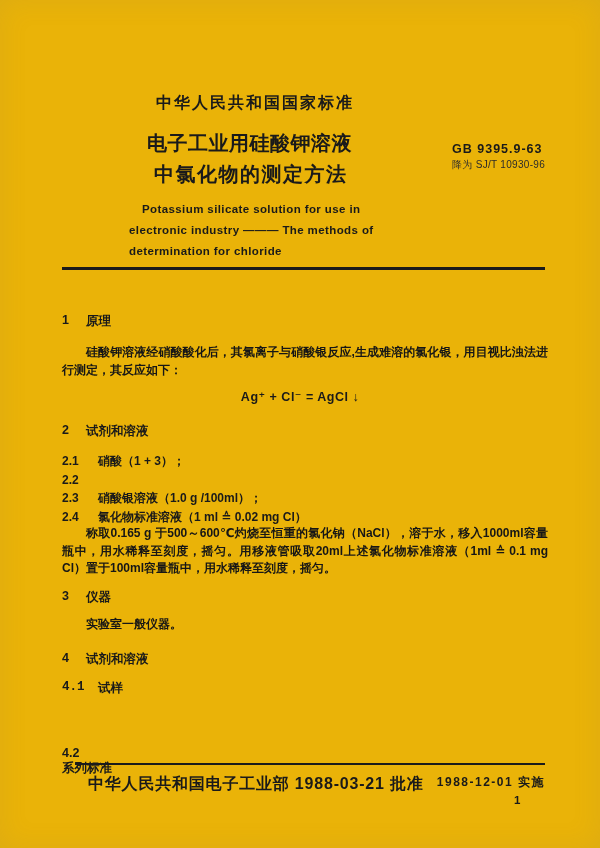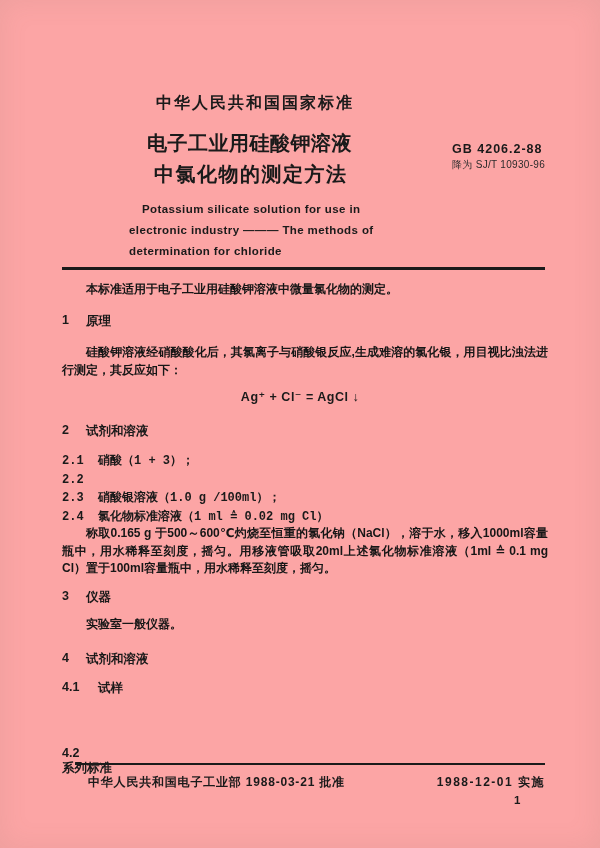"中华人民共和国国家标准" .page { background: #fca5a5 -> #eab308 }
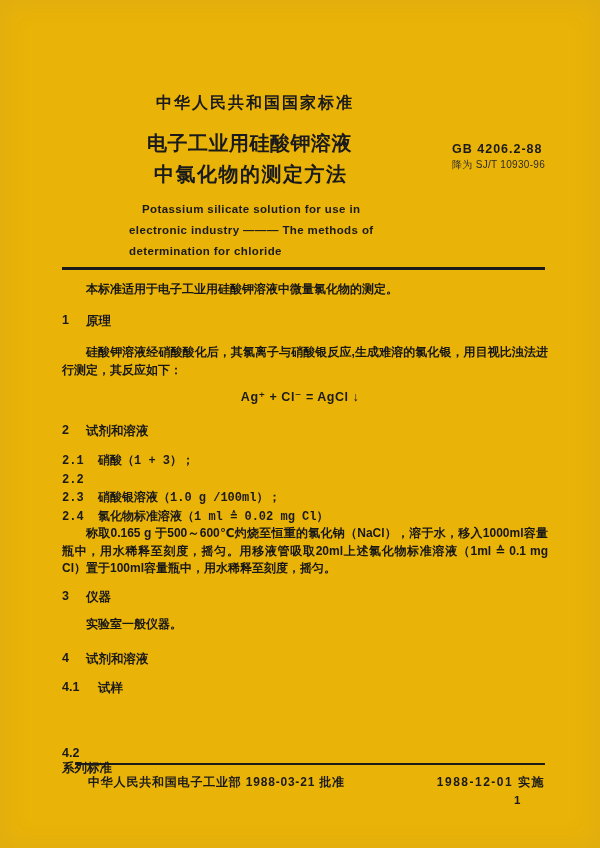"GB 4206.2-88" div.code-line1 { text: 4206.2-88 -> 9395.9-63 }
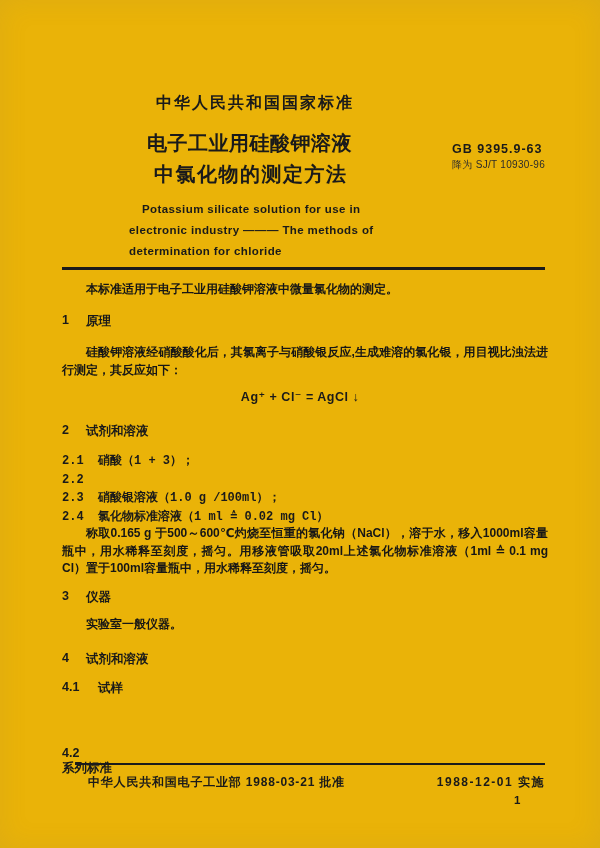"本标准适用于电子工业用硅酸钾溶液中微量氯化物的测定。" div.abs { html: <div>本标准适用于电子工业用硅酸钾溶液中微量氯化物的测定。</div> -> none }
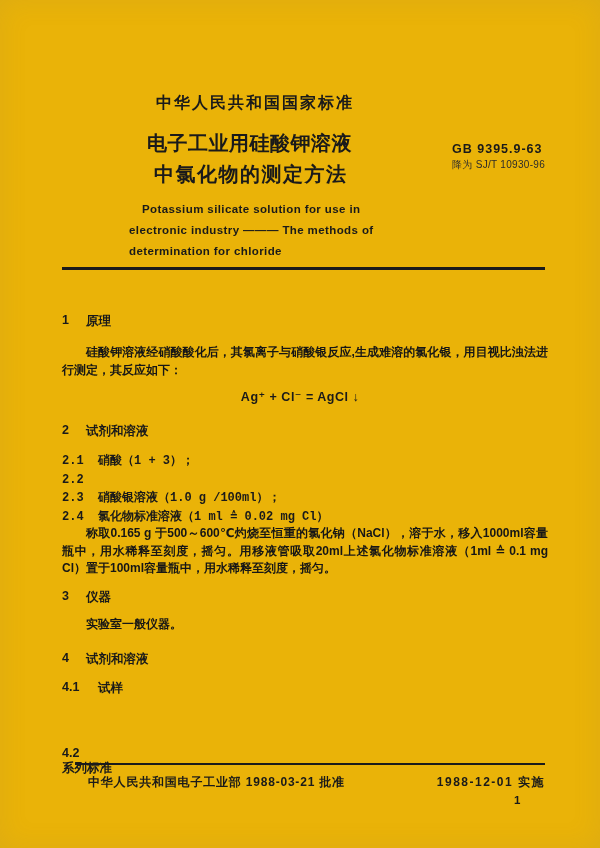"2.1" .reagent-list { font-family: Liberation Mono, monospace -> none }
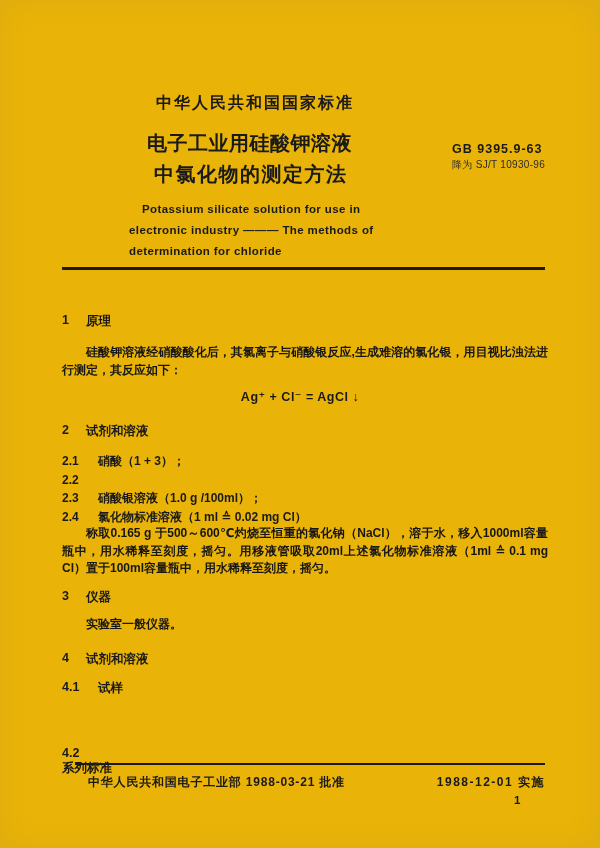"4.1" .h-sample { font-family: none -> Liberation Mono, monospace }
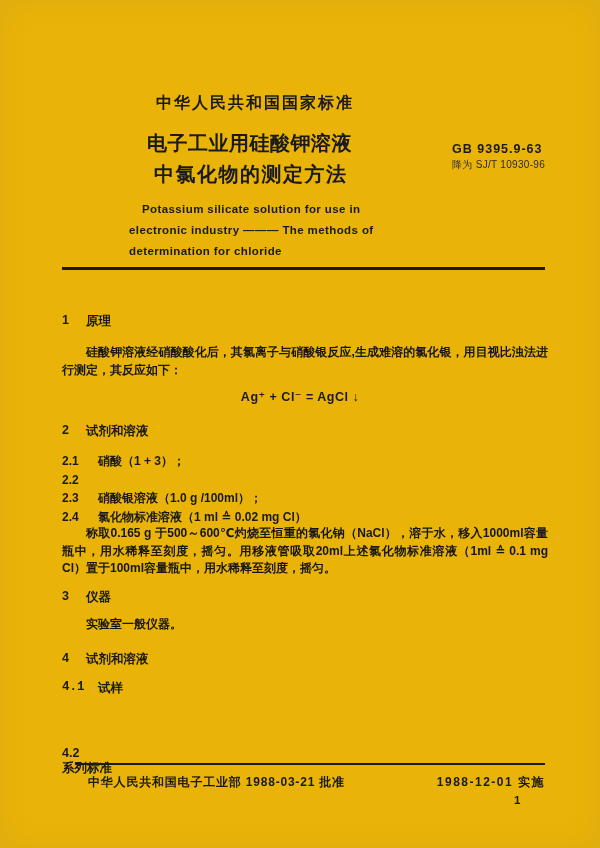"中华人民共和国电子工业部 1988-03-21 批准" .footer-approval { font-size: 12px -> 16px }
